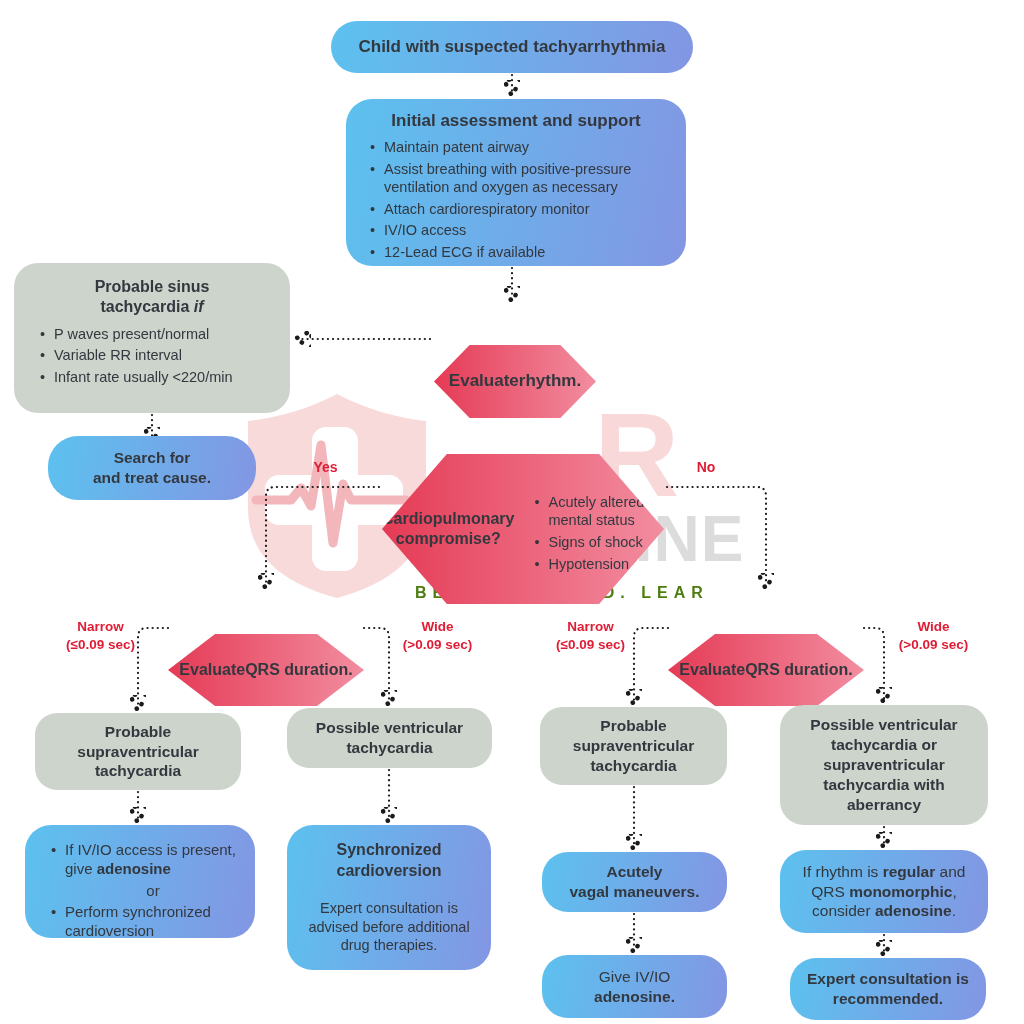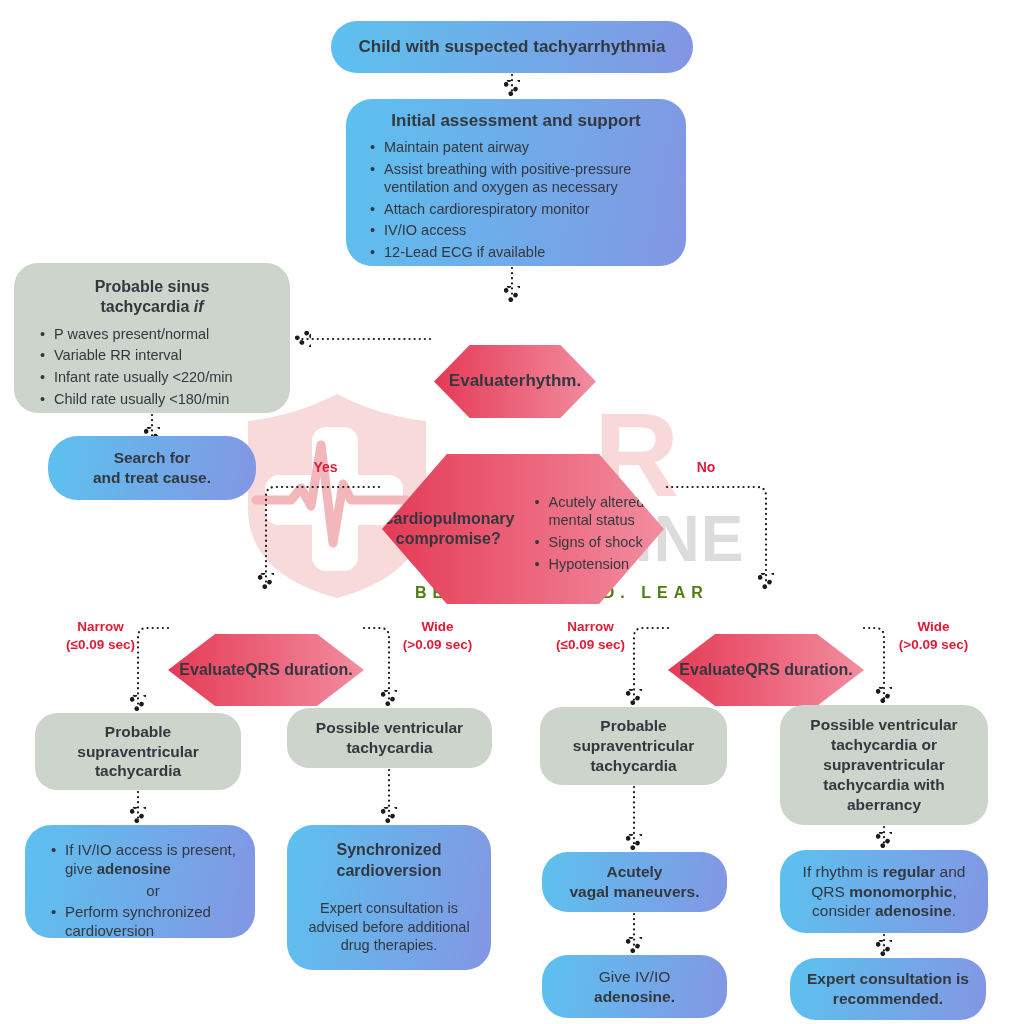"Child rate usually <180/min" li { html: <li>Child rate usually &lt;180/min</li> -> none }
